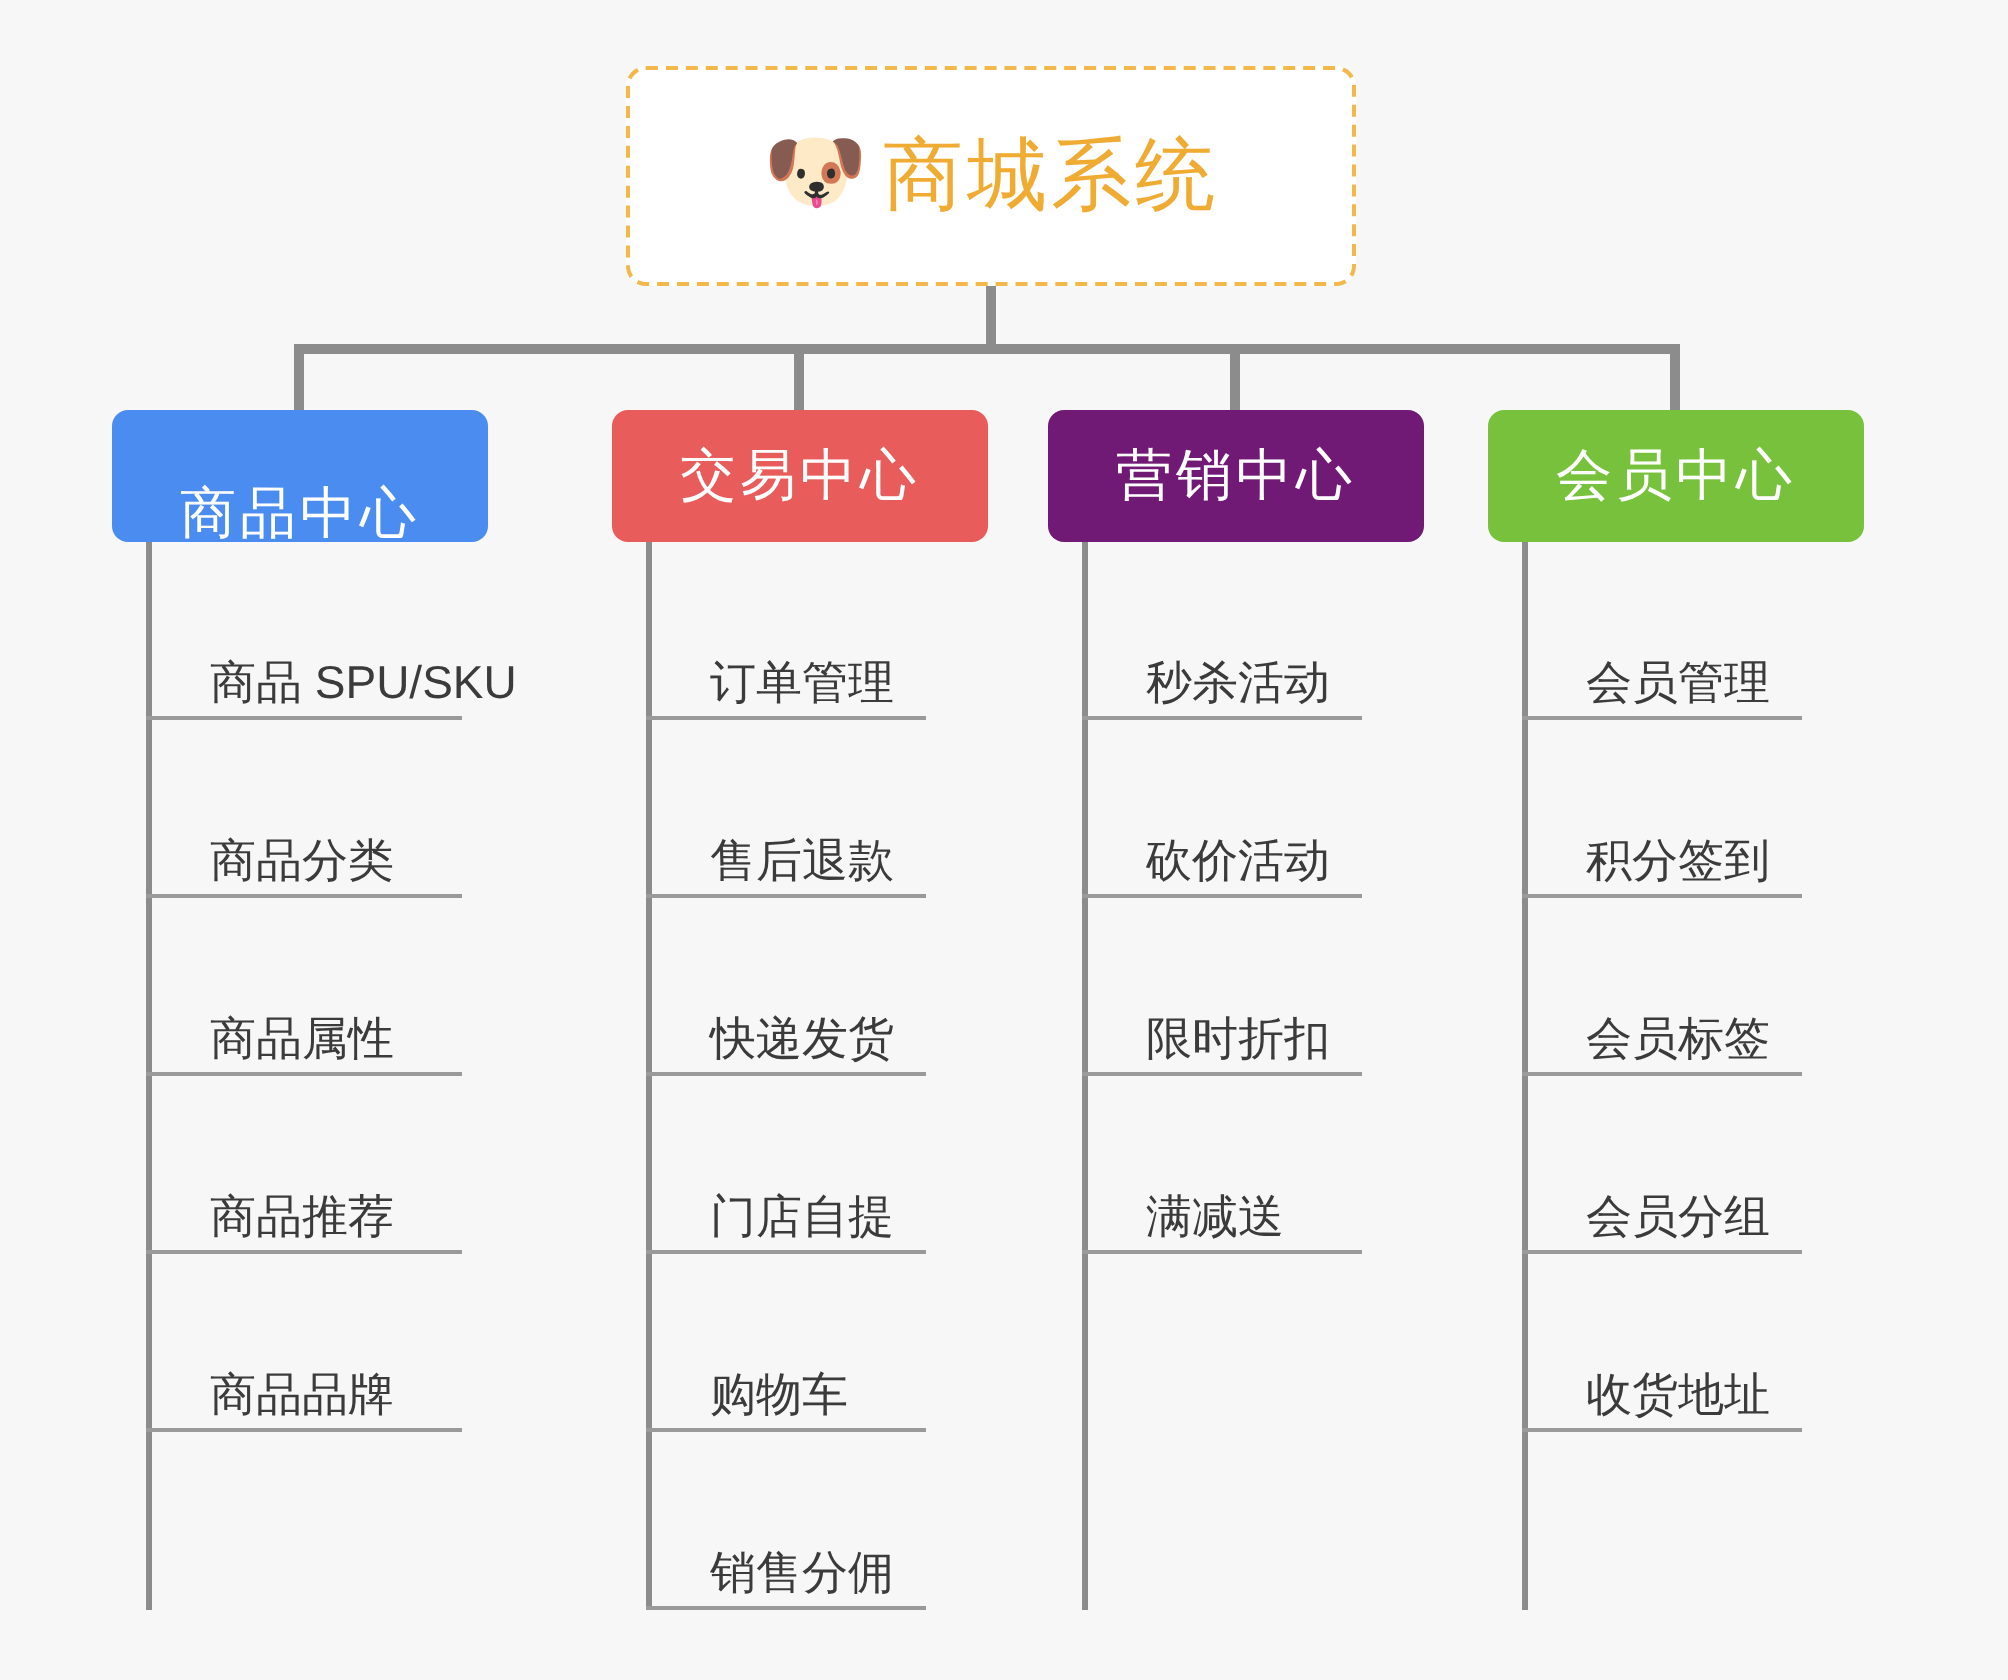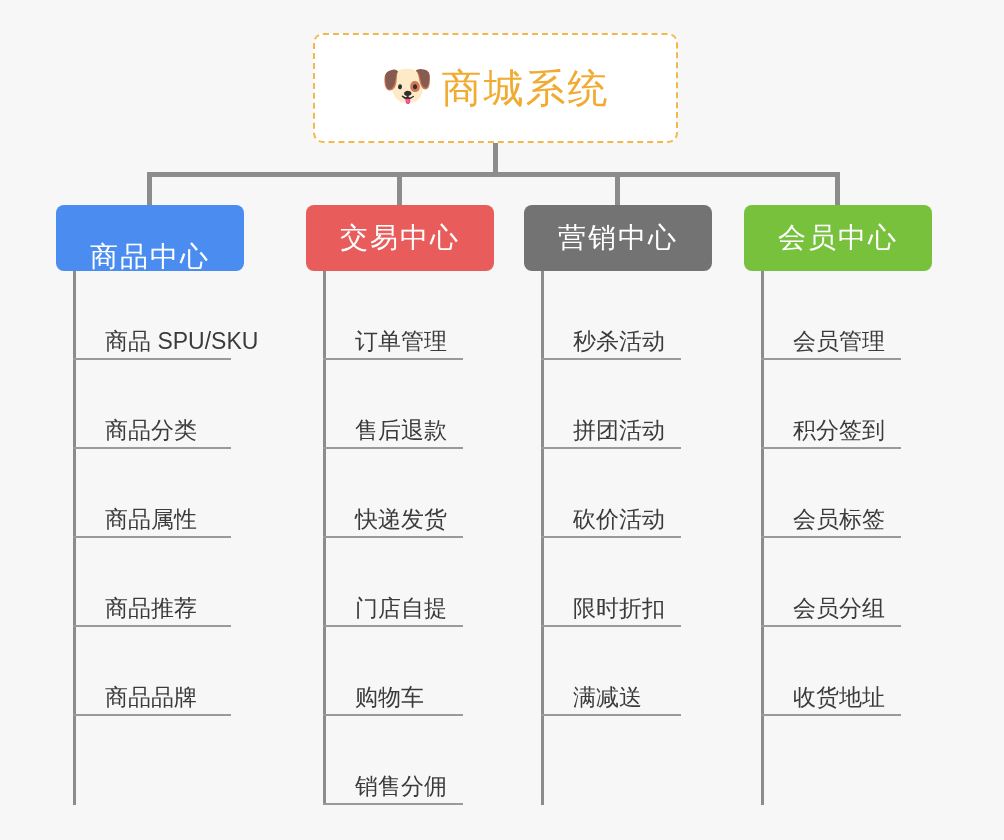"营销中心" div.cat-box { background: #737373 -> #701a75 }
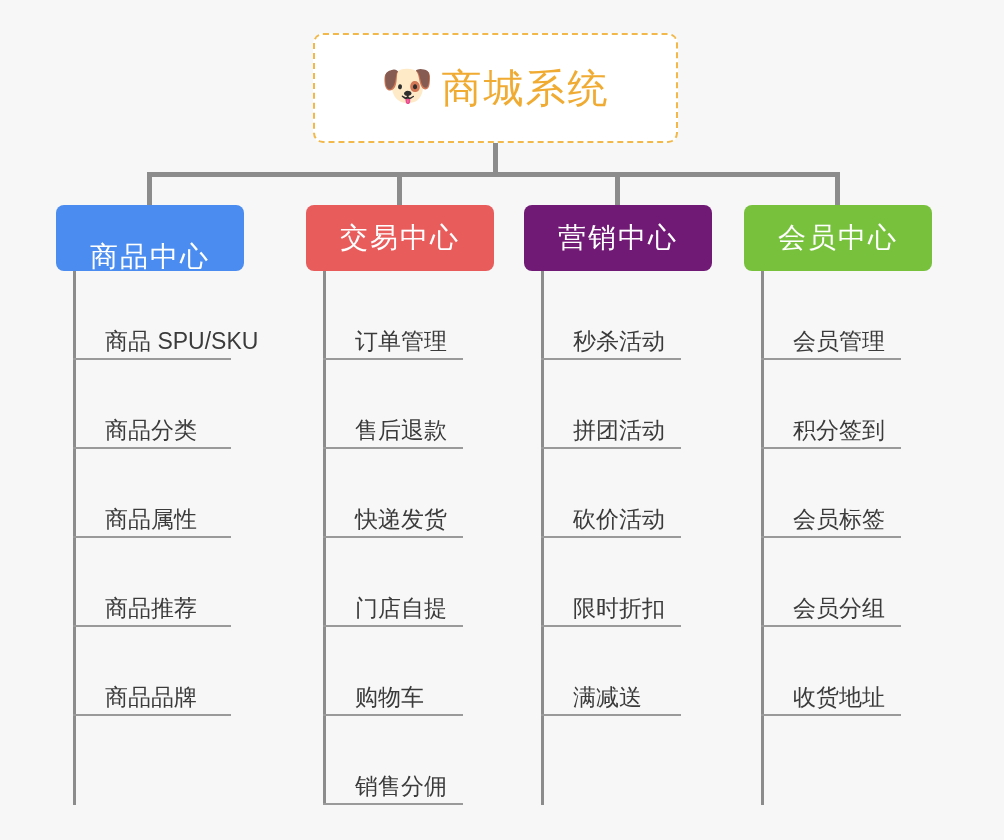"拼团活动" div.leaf { html: <div> <span>拼团活动</span> <span></span> </div> -> none }
